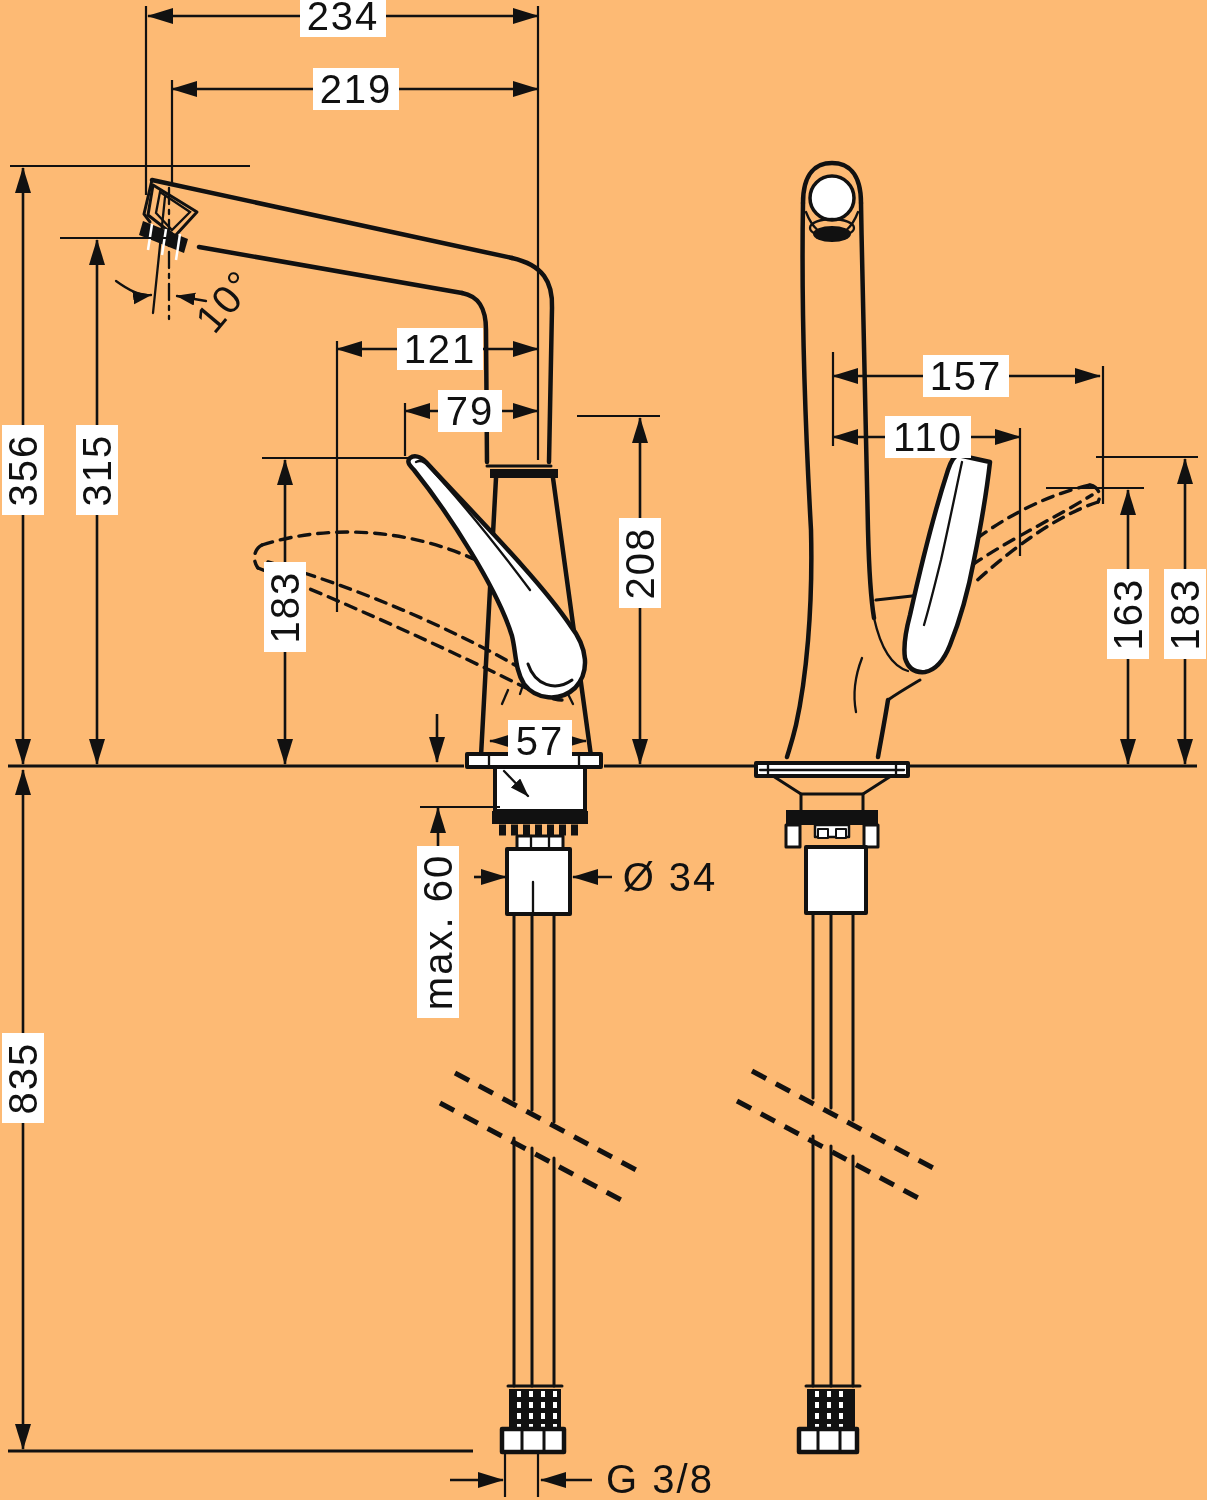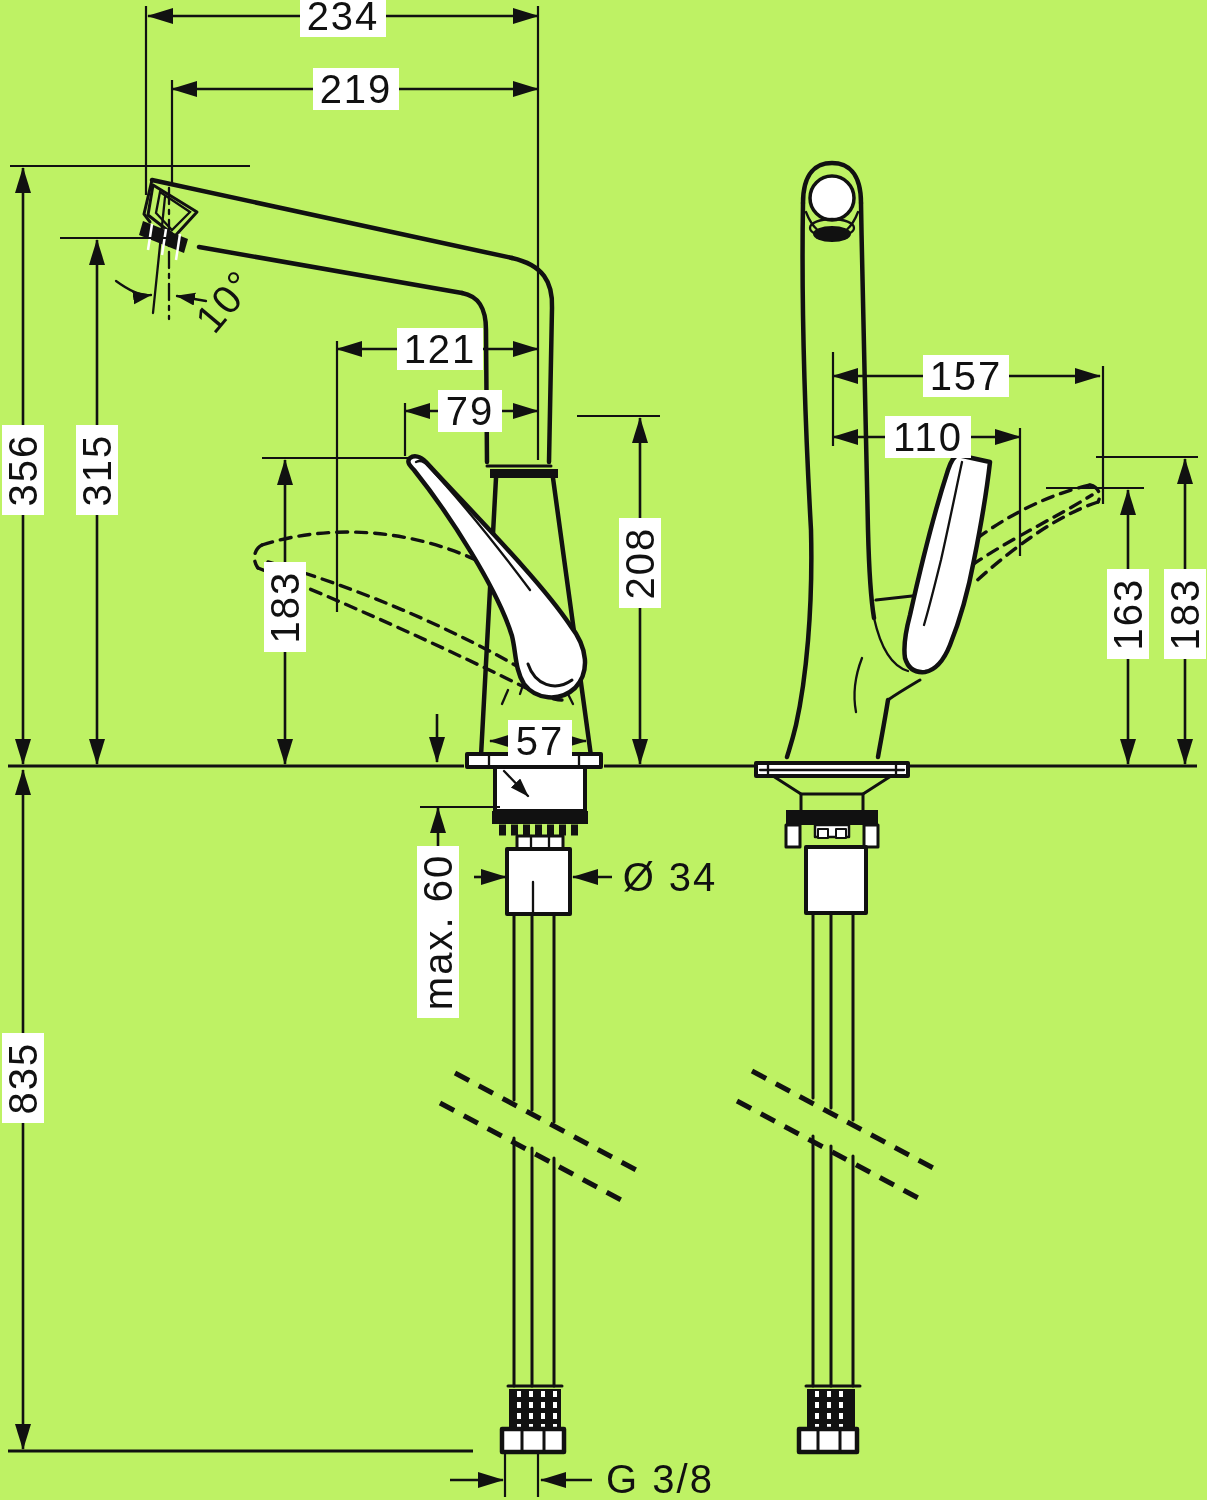"234" .stage { background: #bef264 -> #fdba74 }
